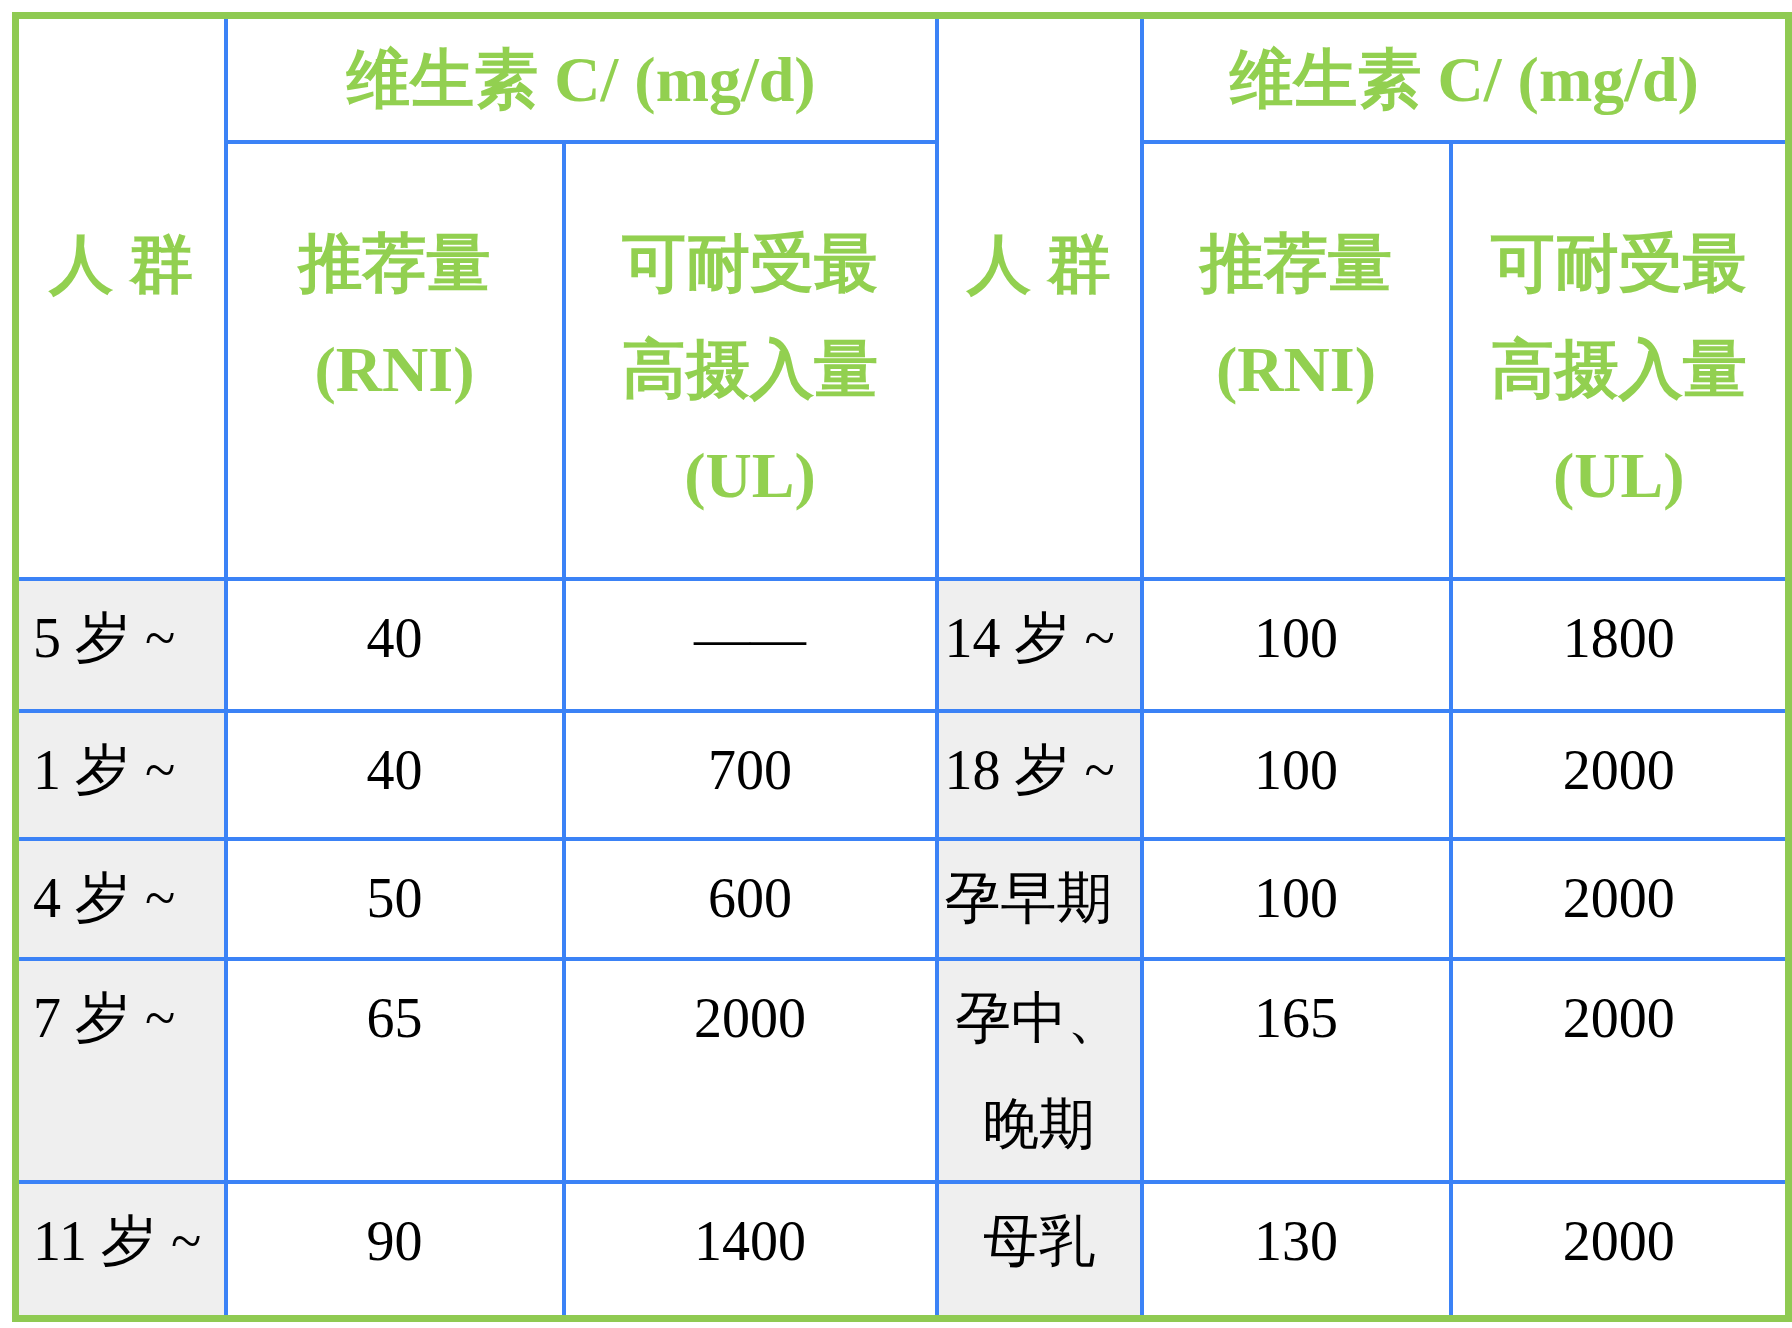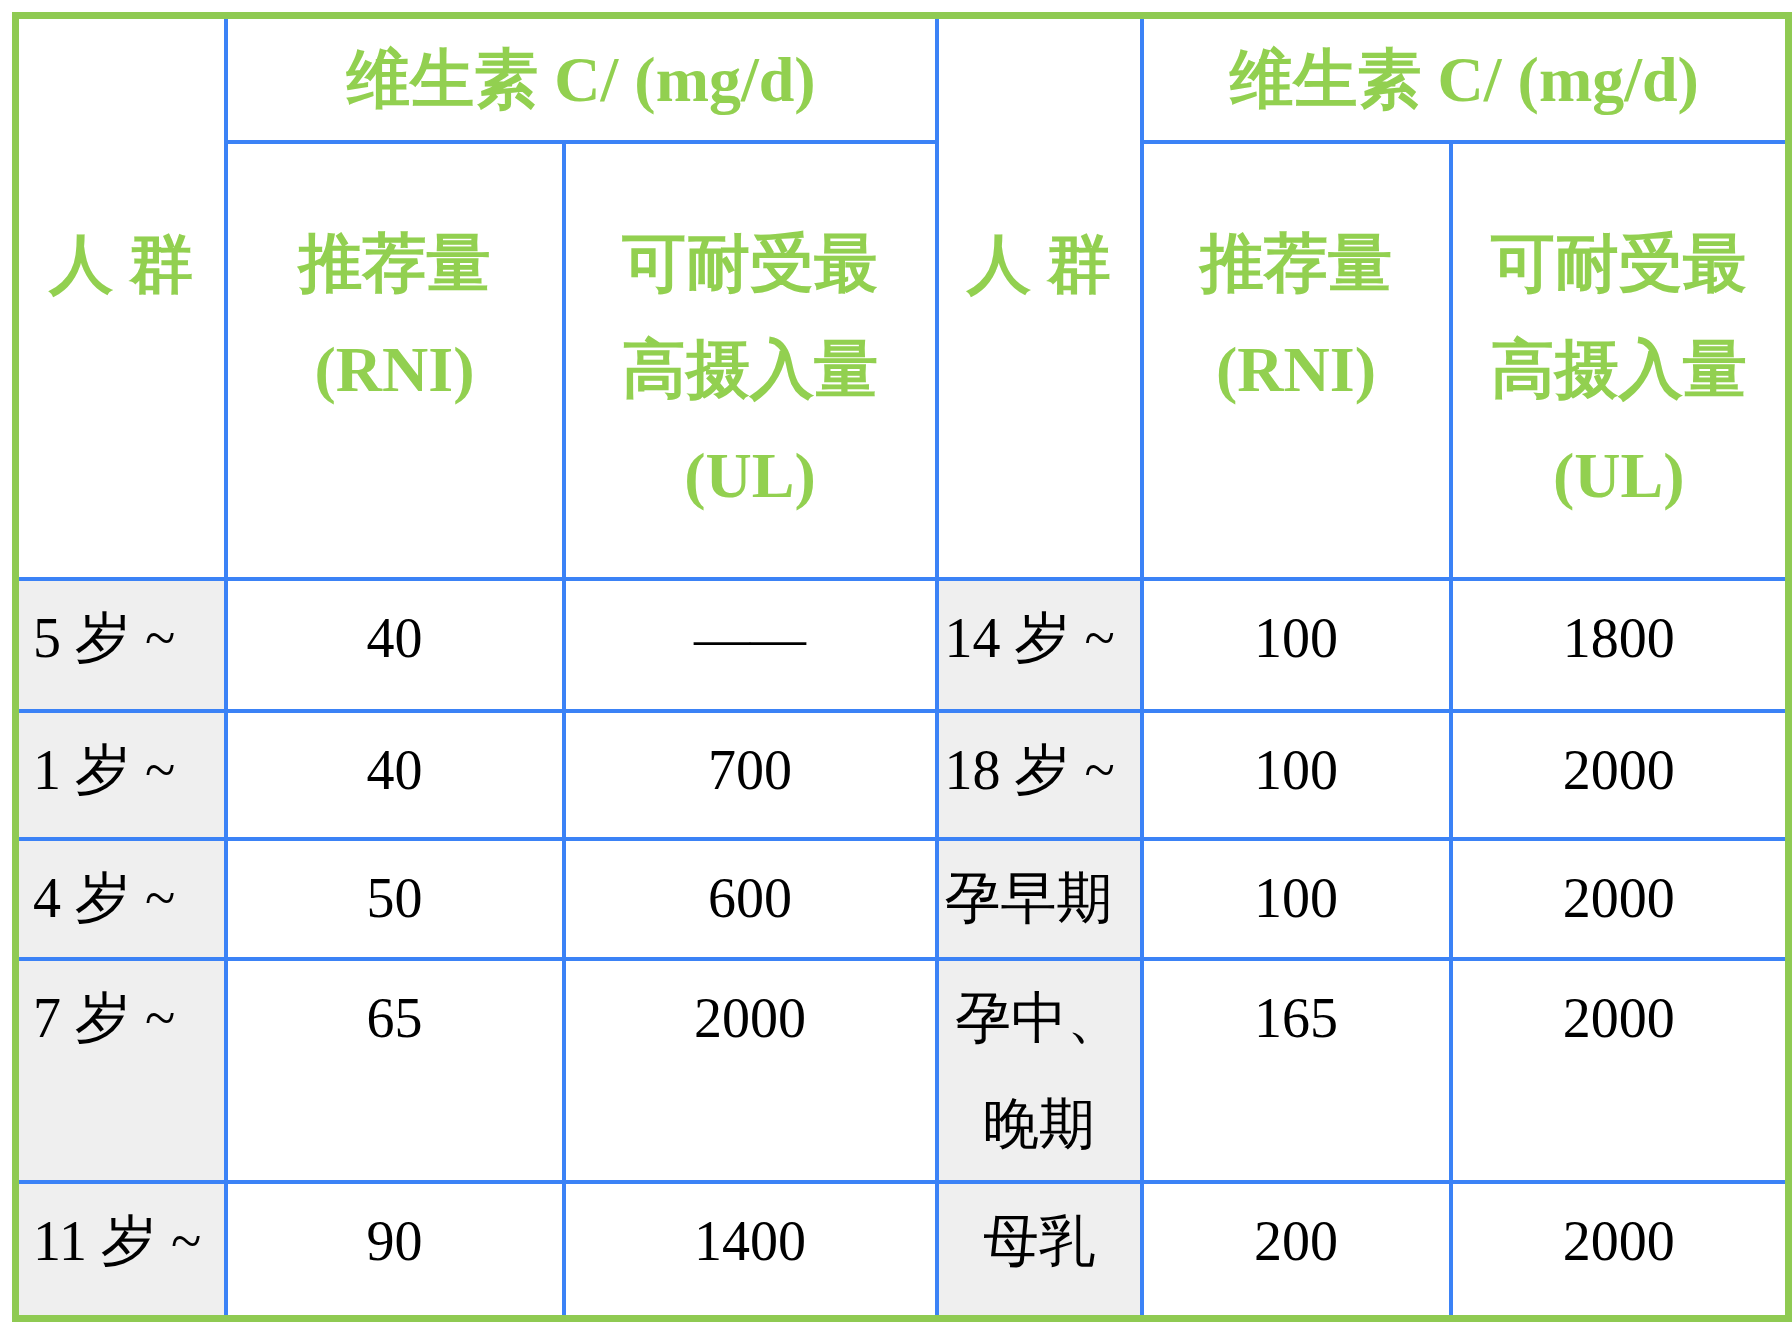"200" td.c { text: 200 -> 130 }
